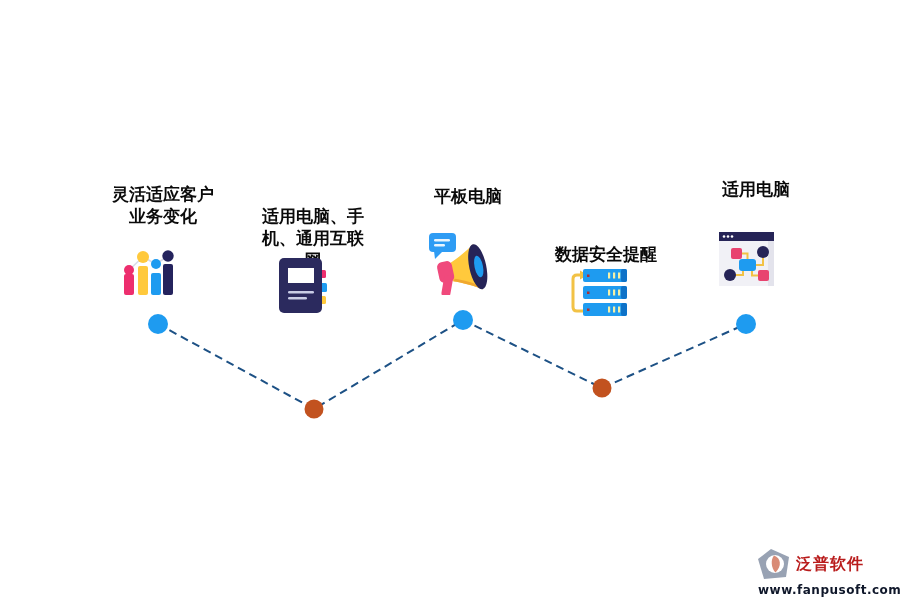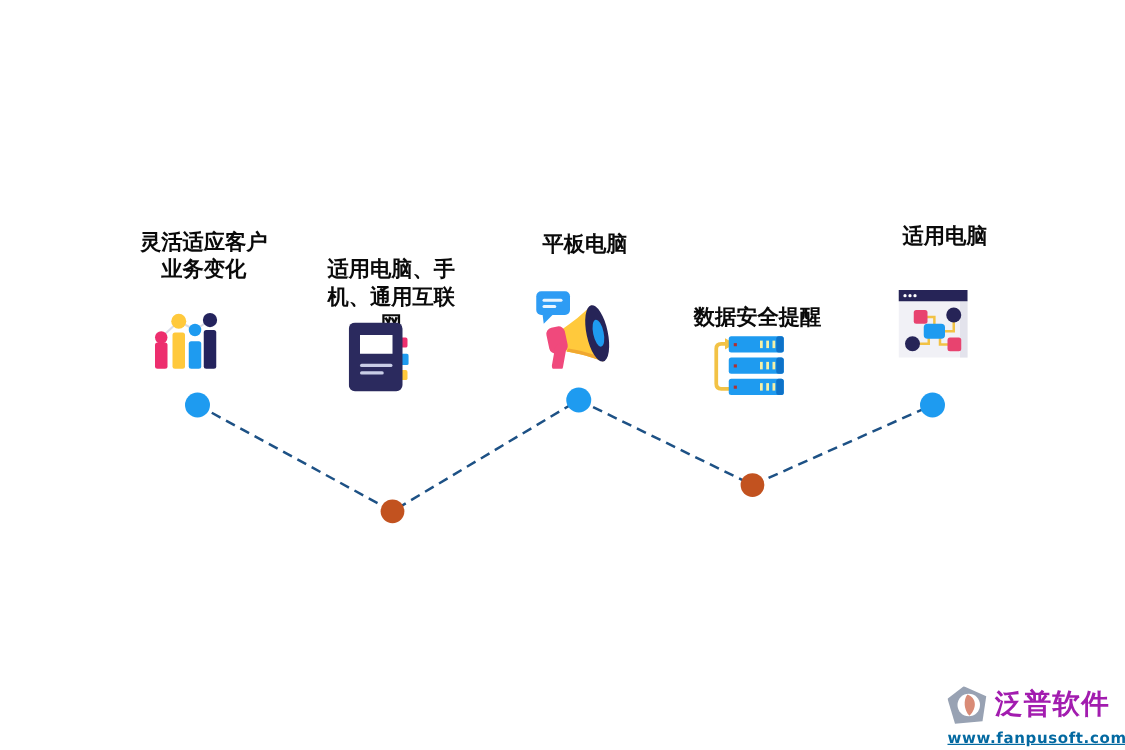"泛普软件" .brand-name { color: #a21caf -> #b91c1c; font-size: 22px -> 16px }
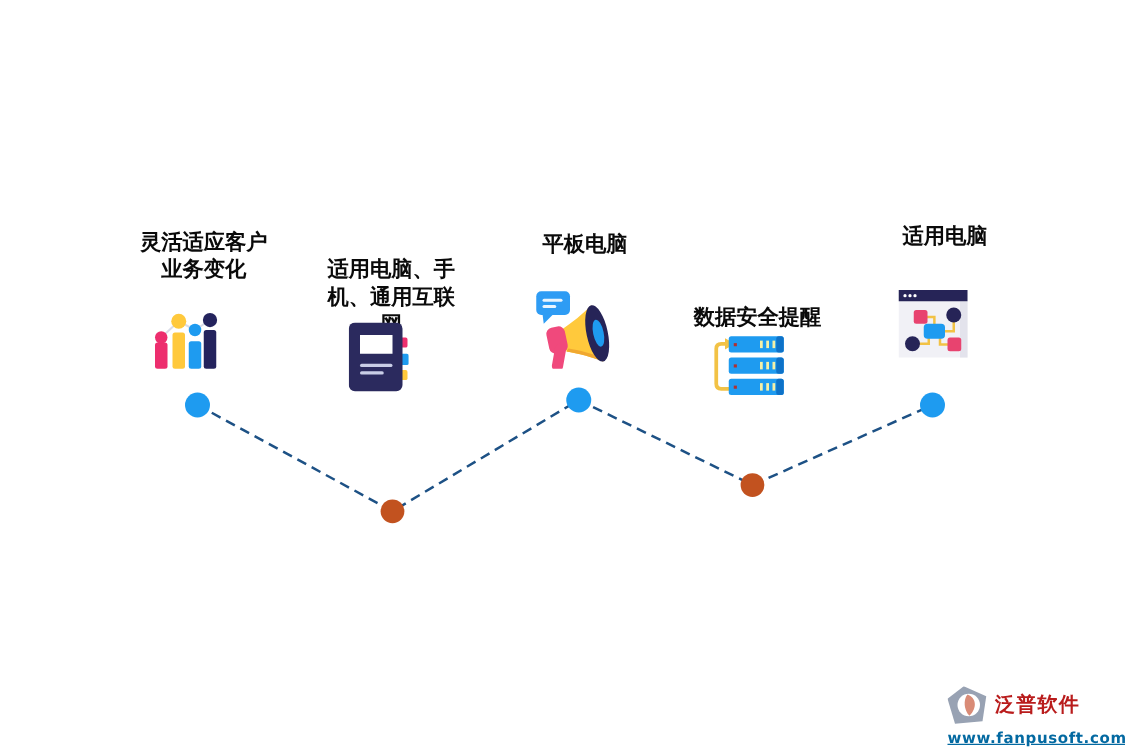"www.fanpusoft.com" .website { color: #0369a1 -> #0f172a; text-decoration: underline -> none }
